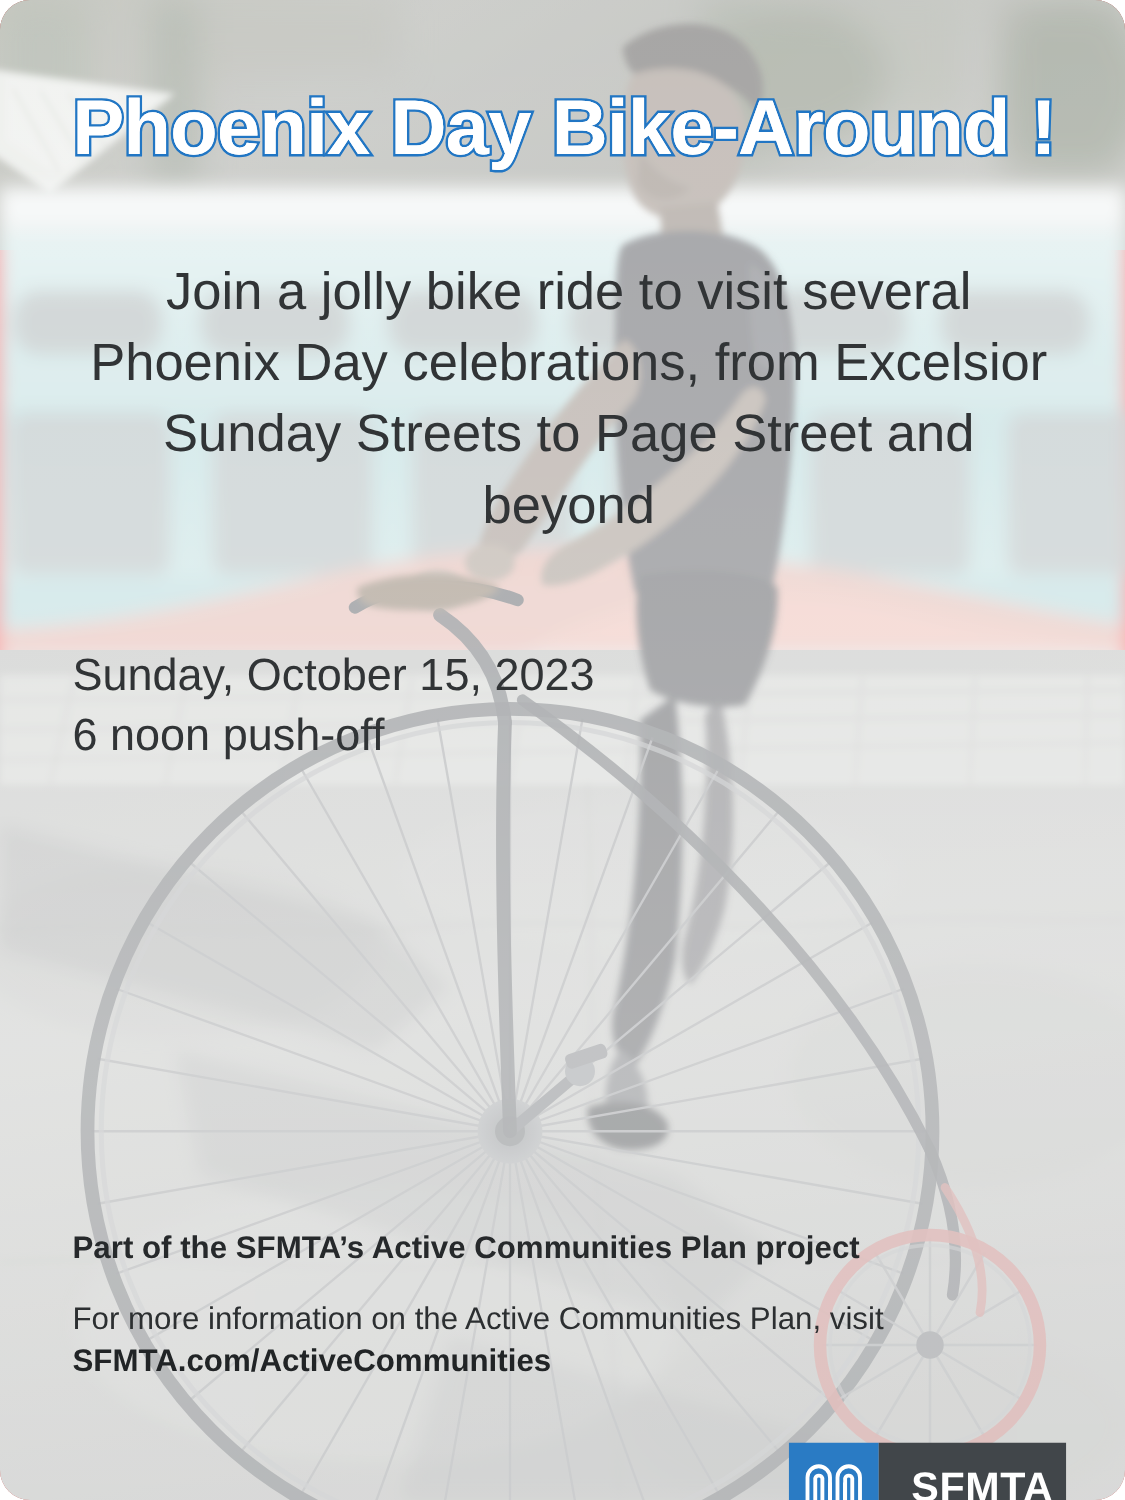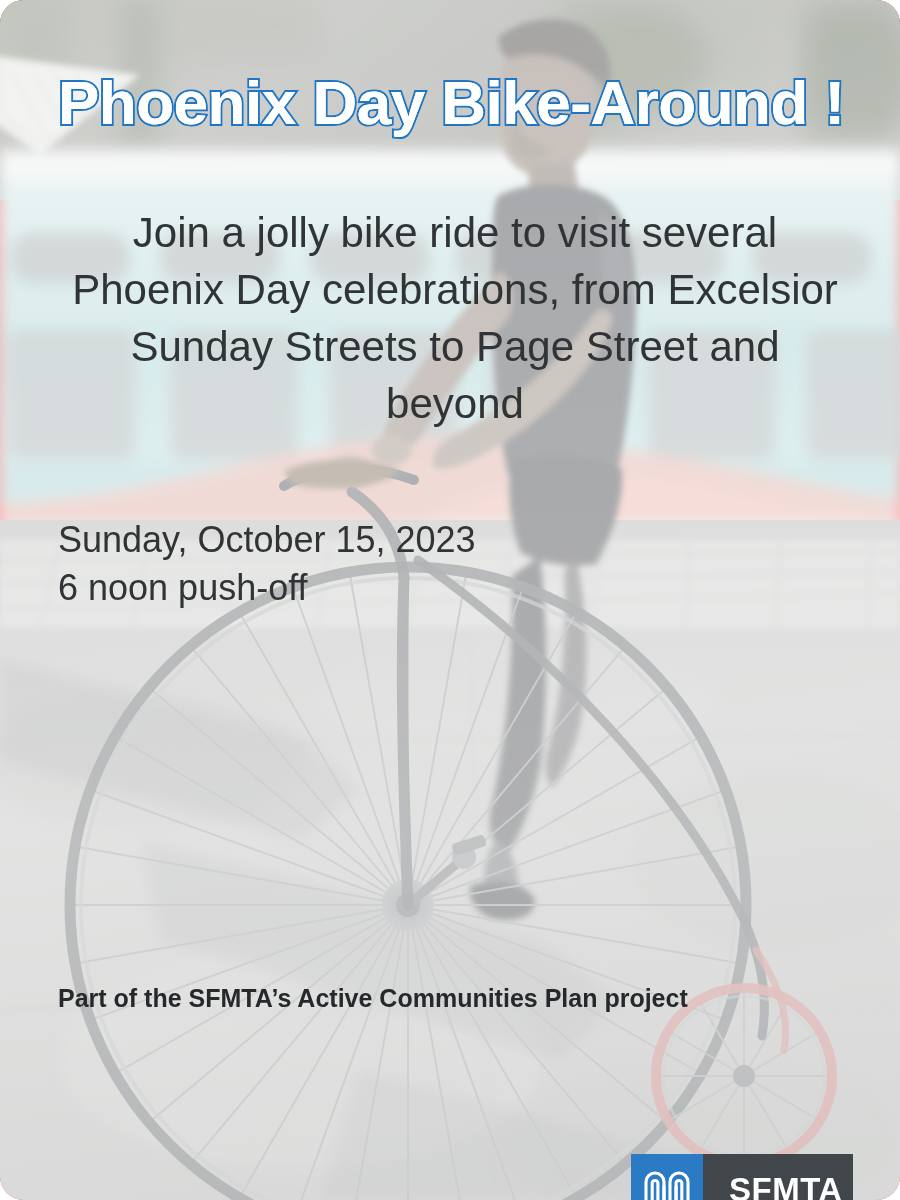"For more information on the" div.moreinfo { html: none -> <div> <span>For more information on the Active Communities Plan, visit</span> <span>SFMTA.com/ActiveCommunities</span> </div> }
